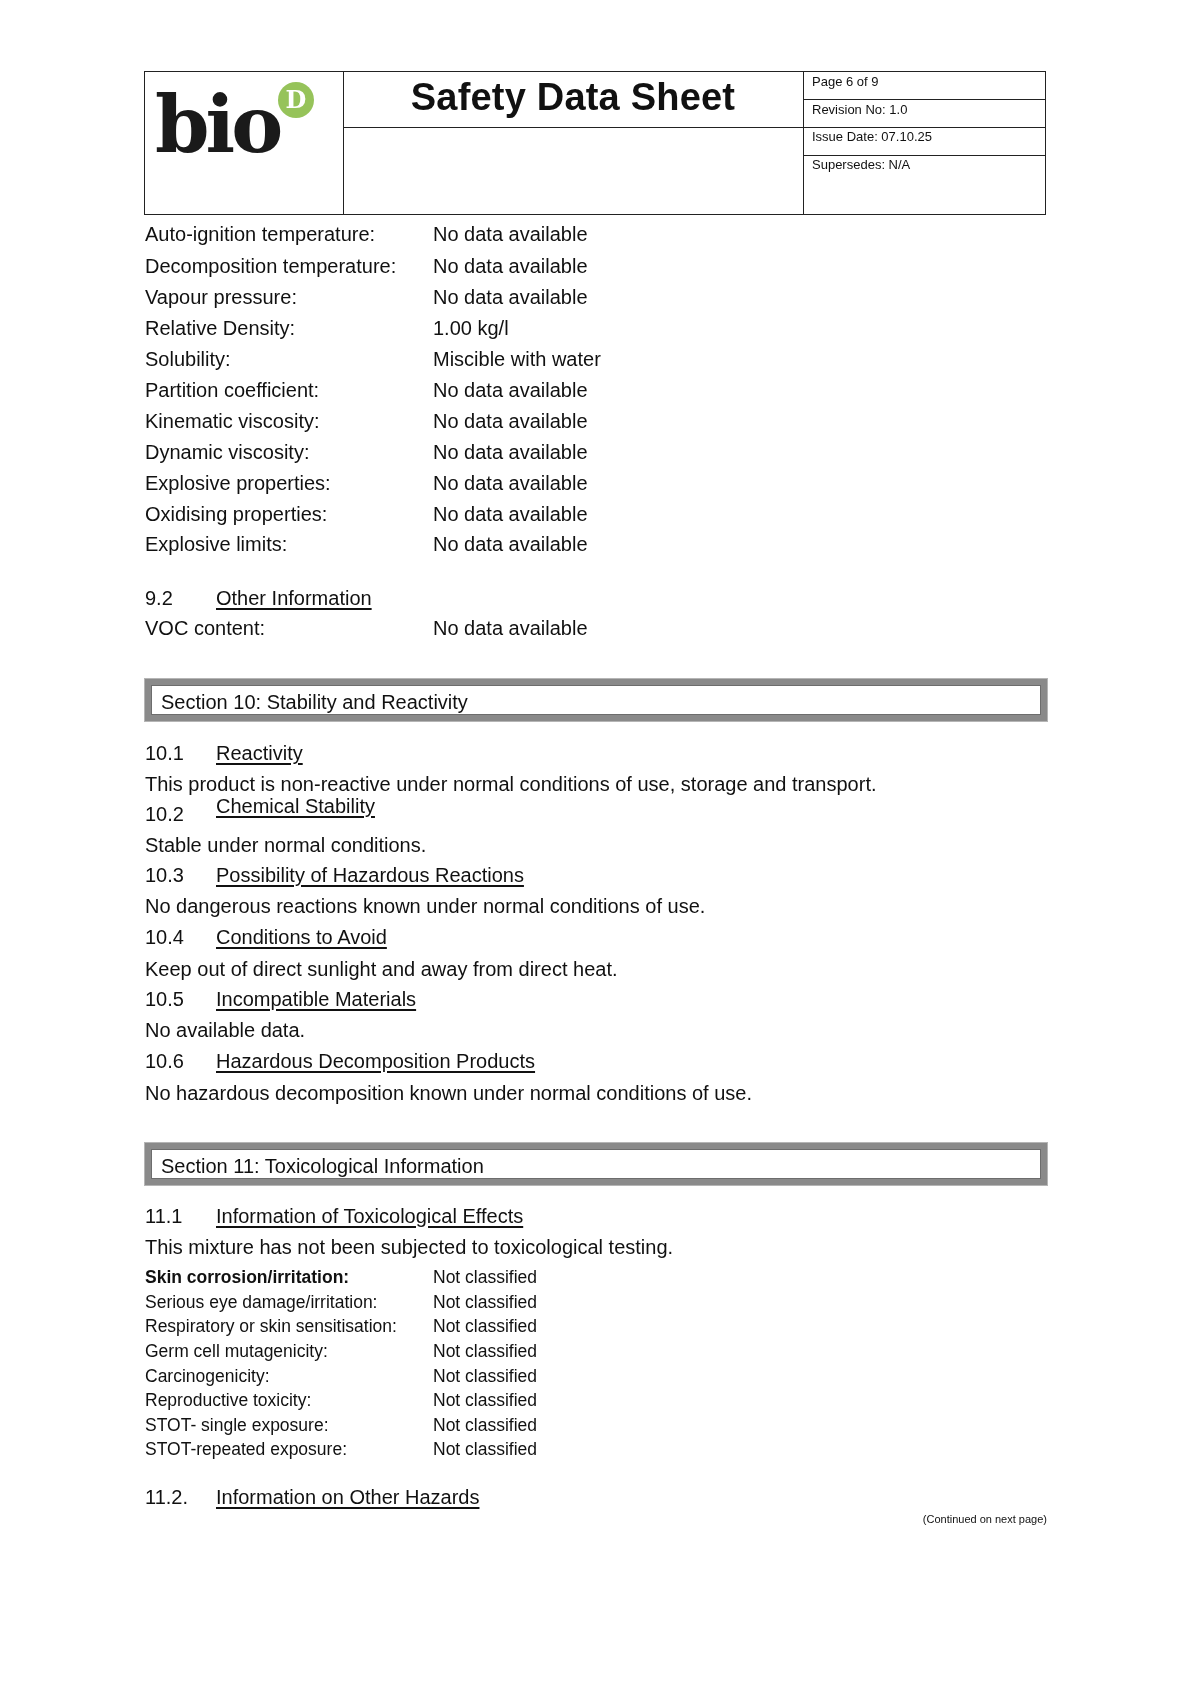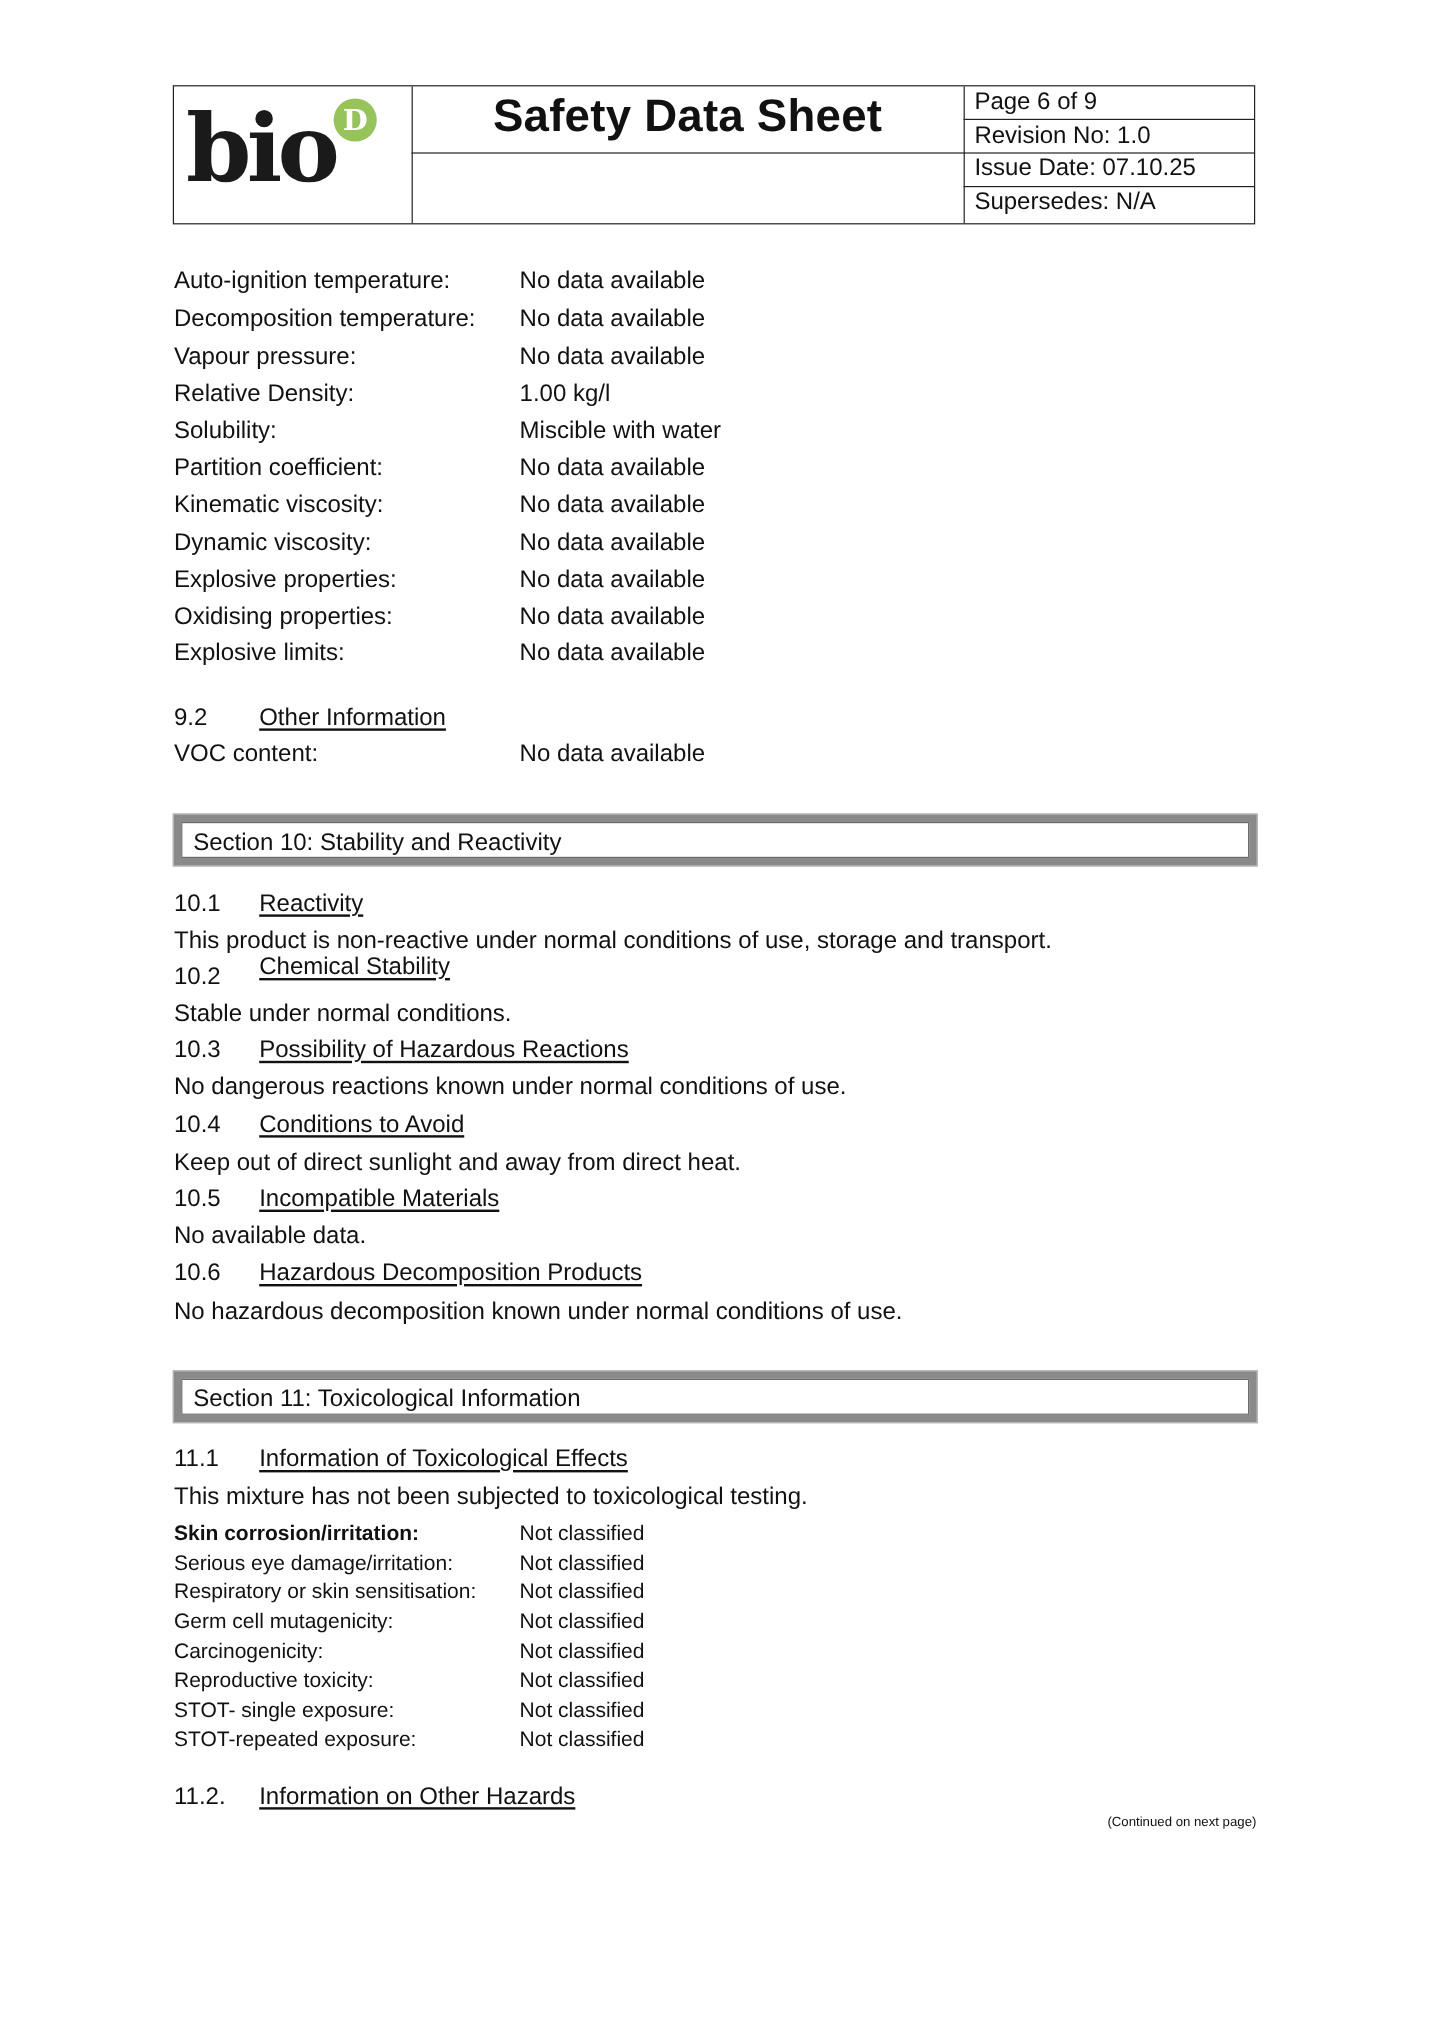"bio" .hdr { height: 116px -> 144px }
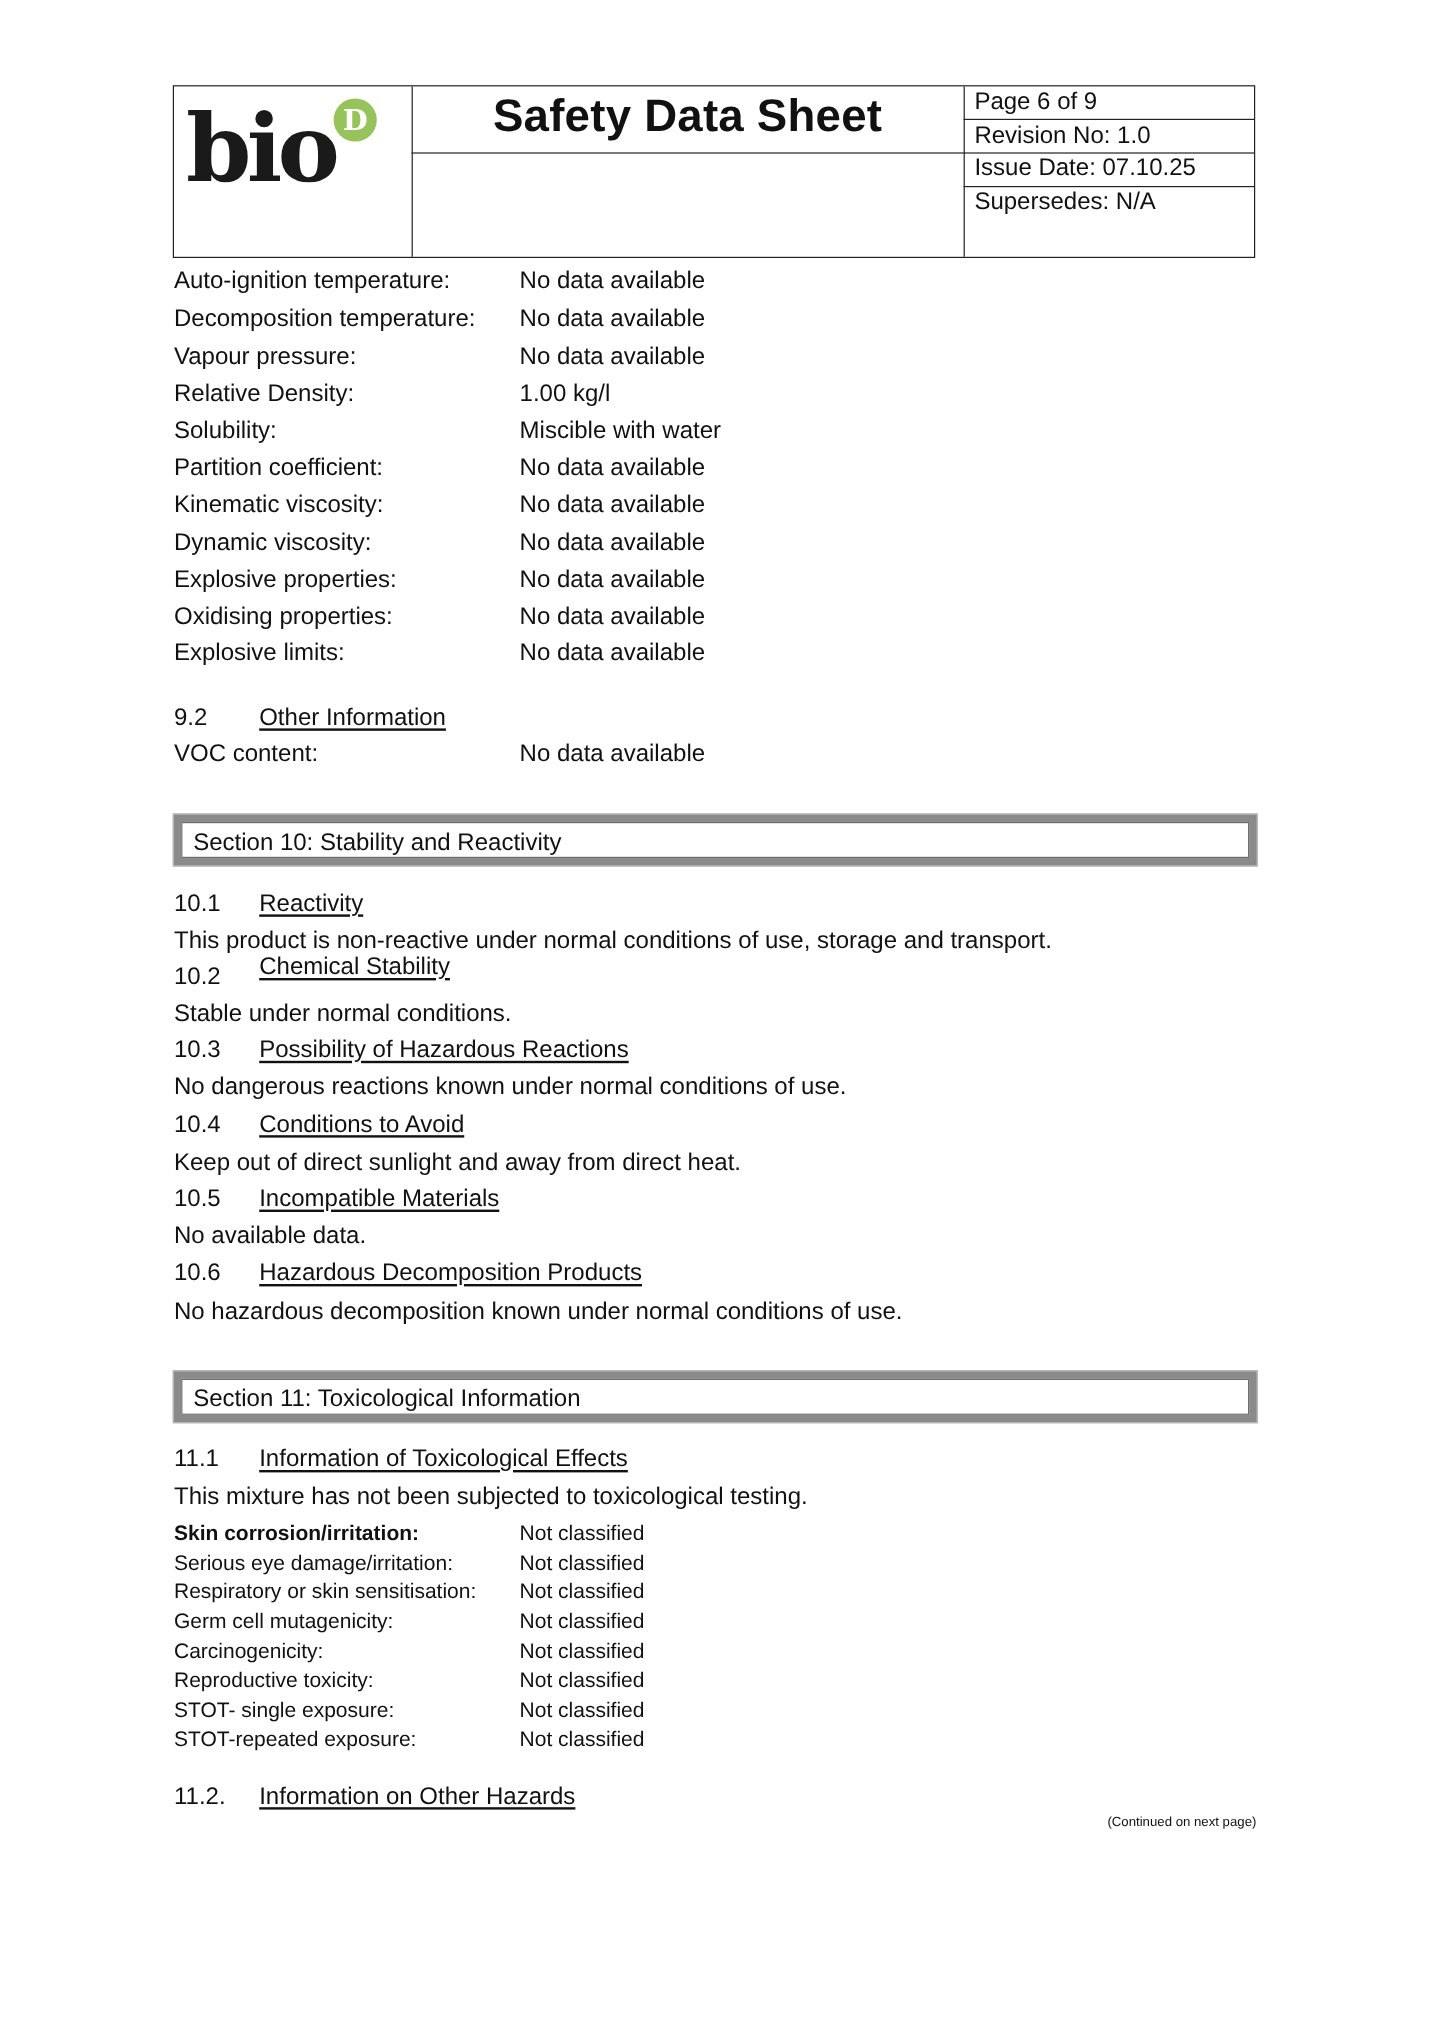"Page 6 of 9" .meta { font-size: 20px -> 13px }
